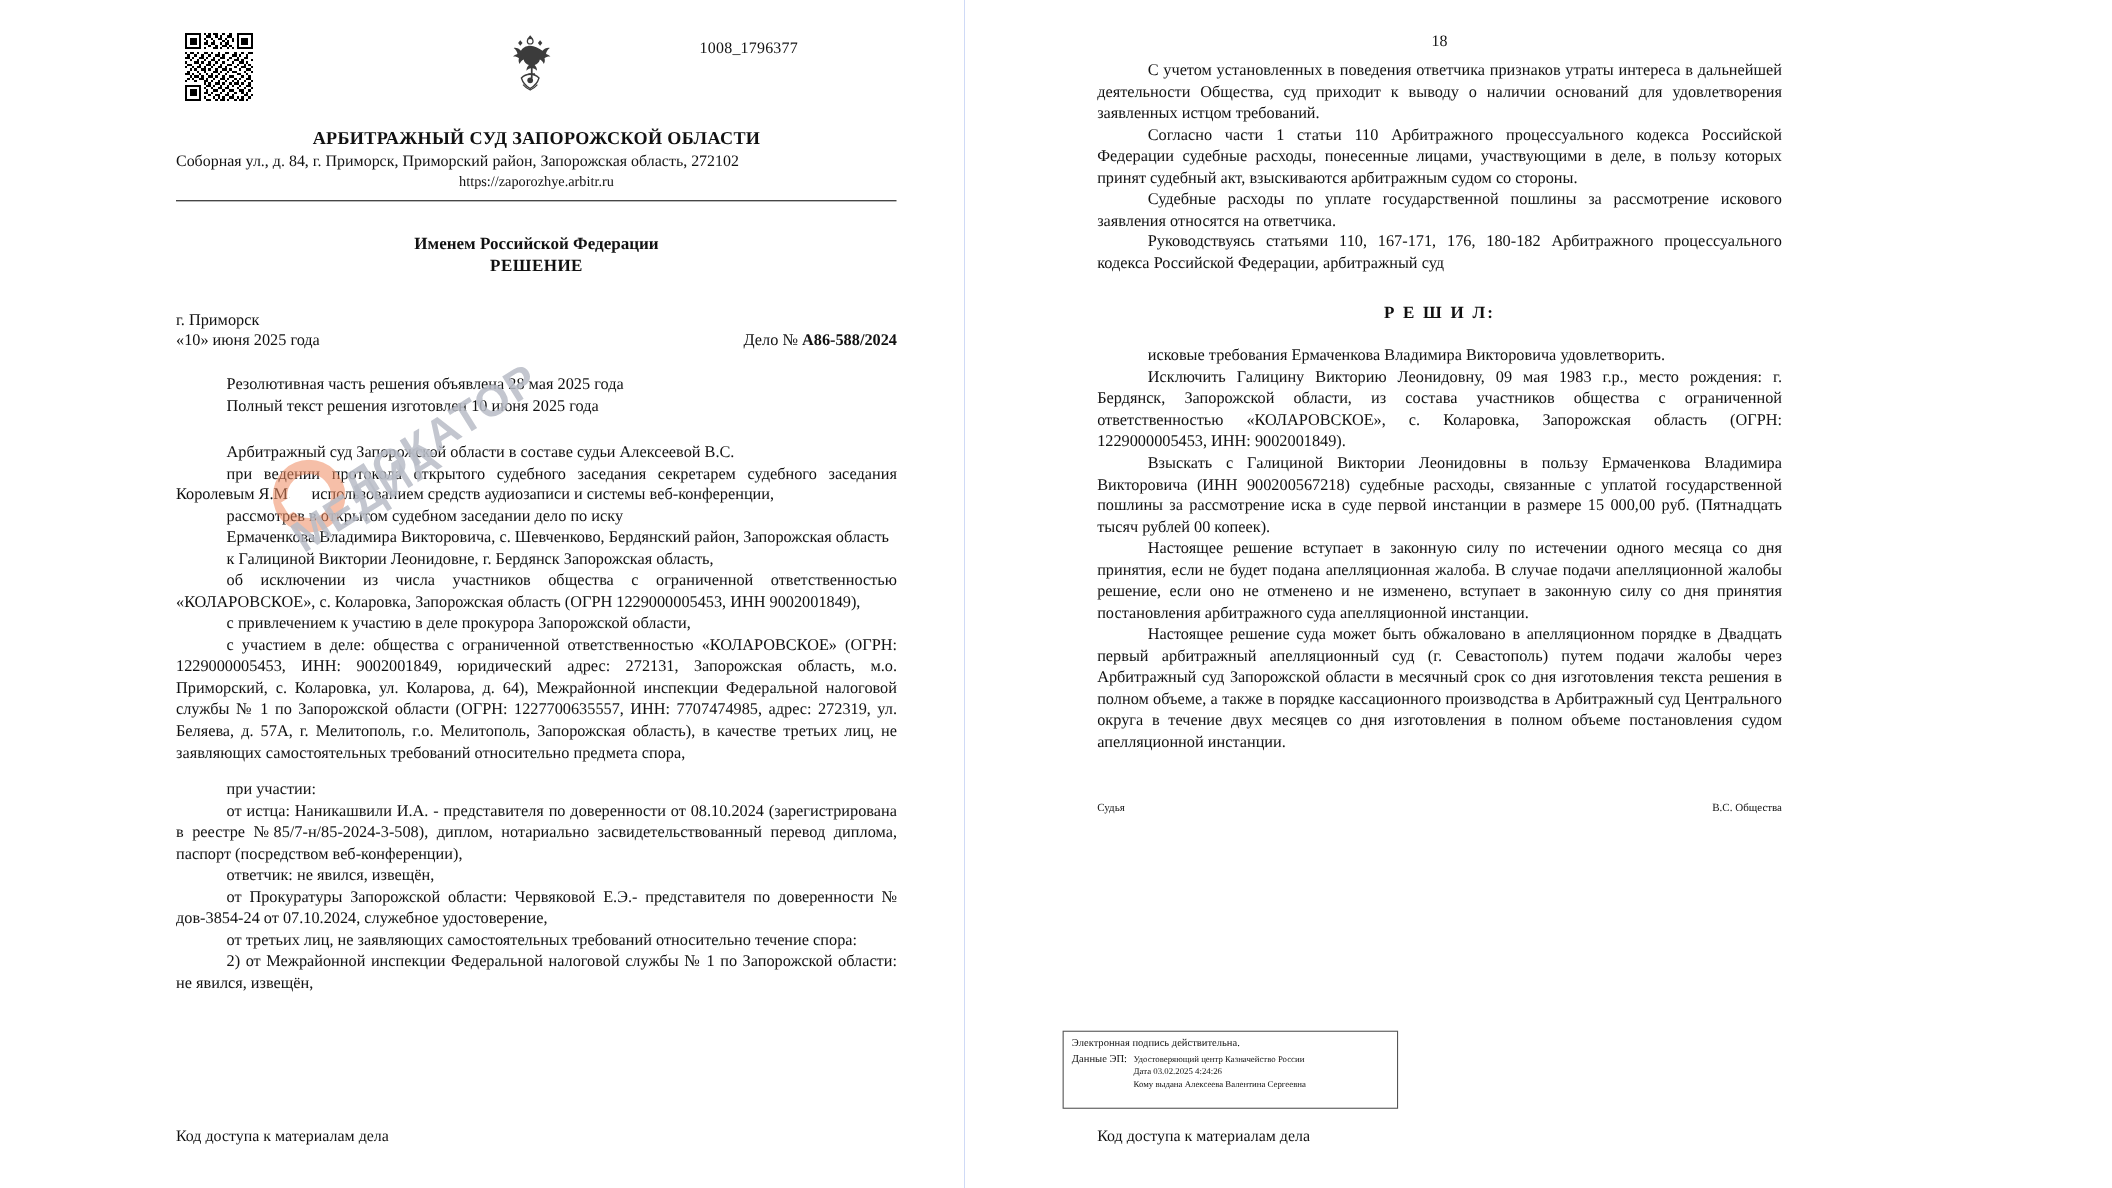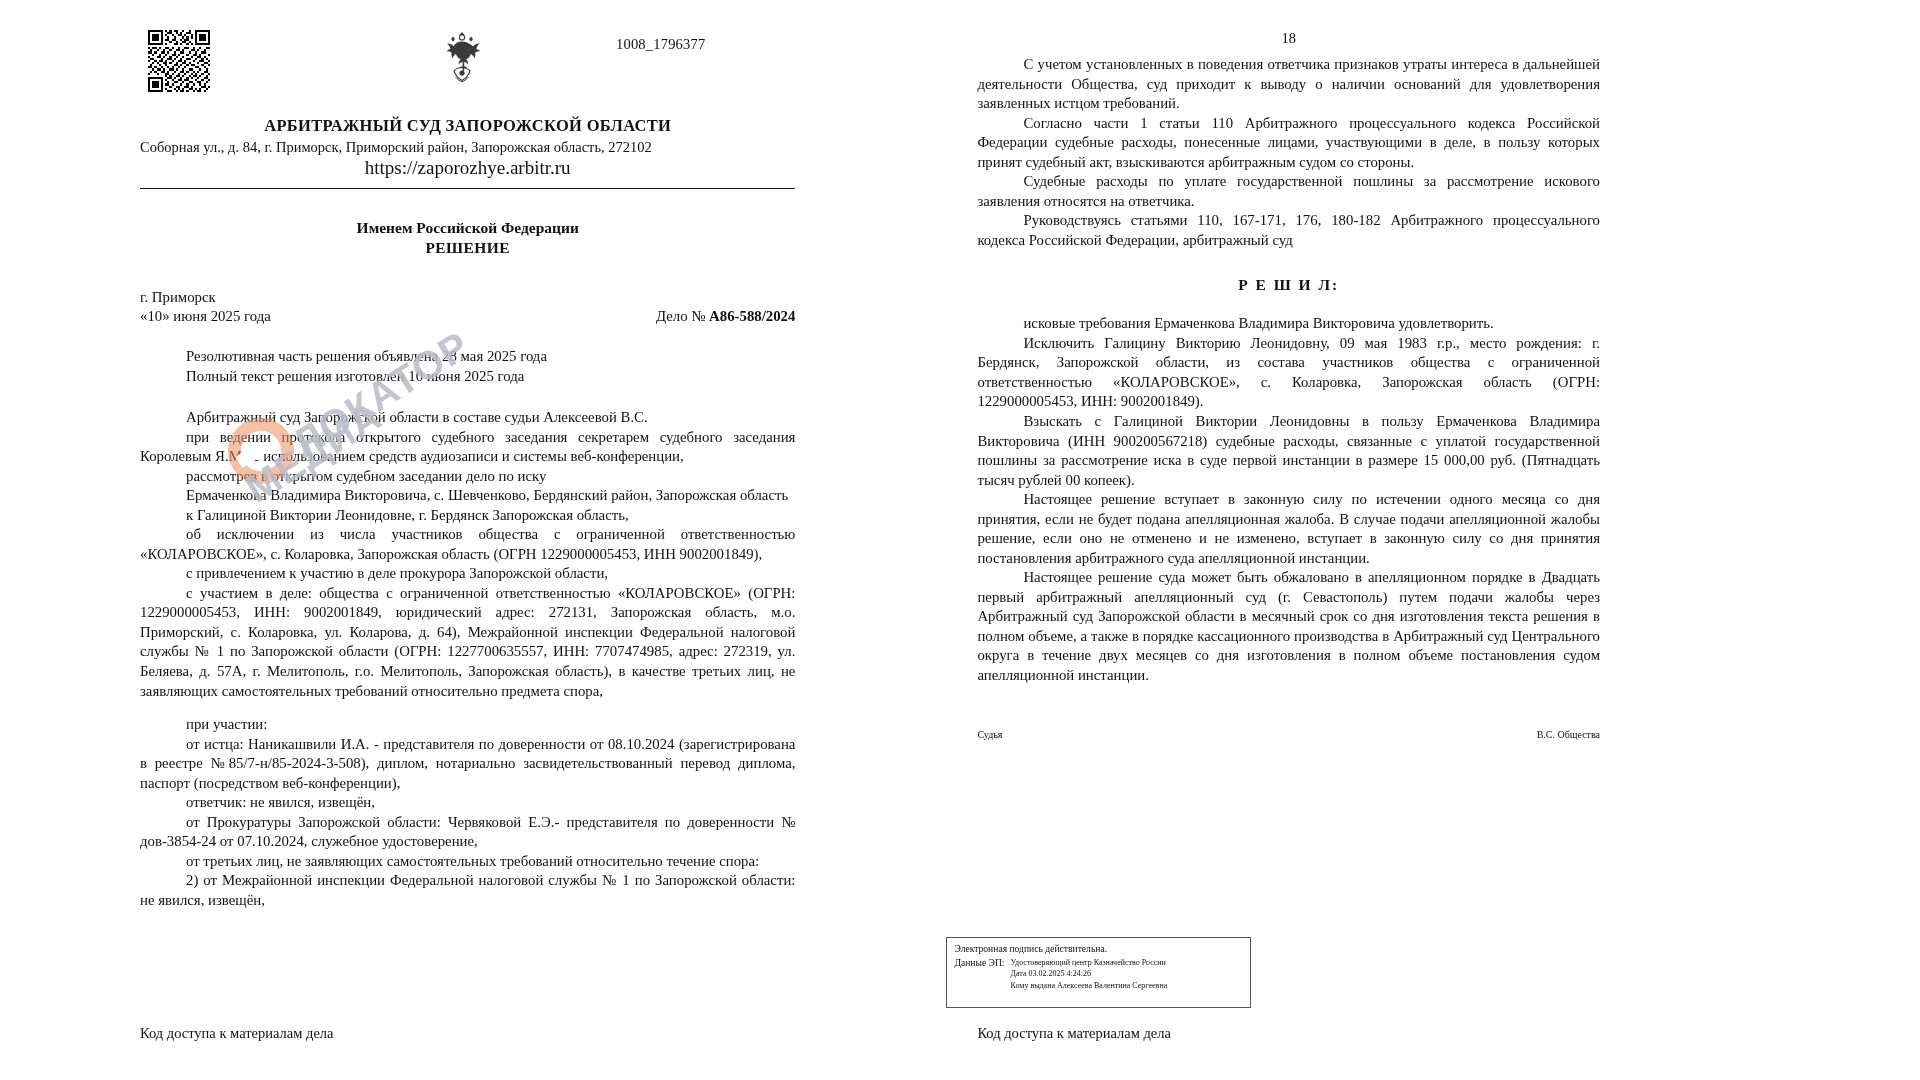"1008_1796377" .viewer { margin-left: none -> 20px }
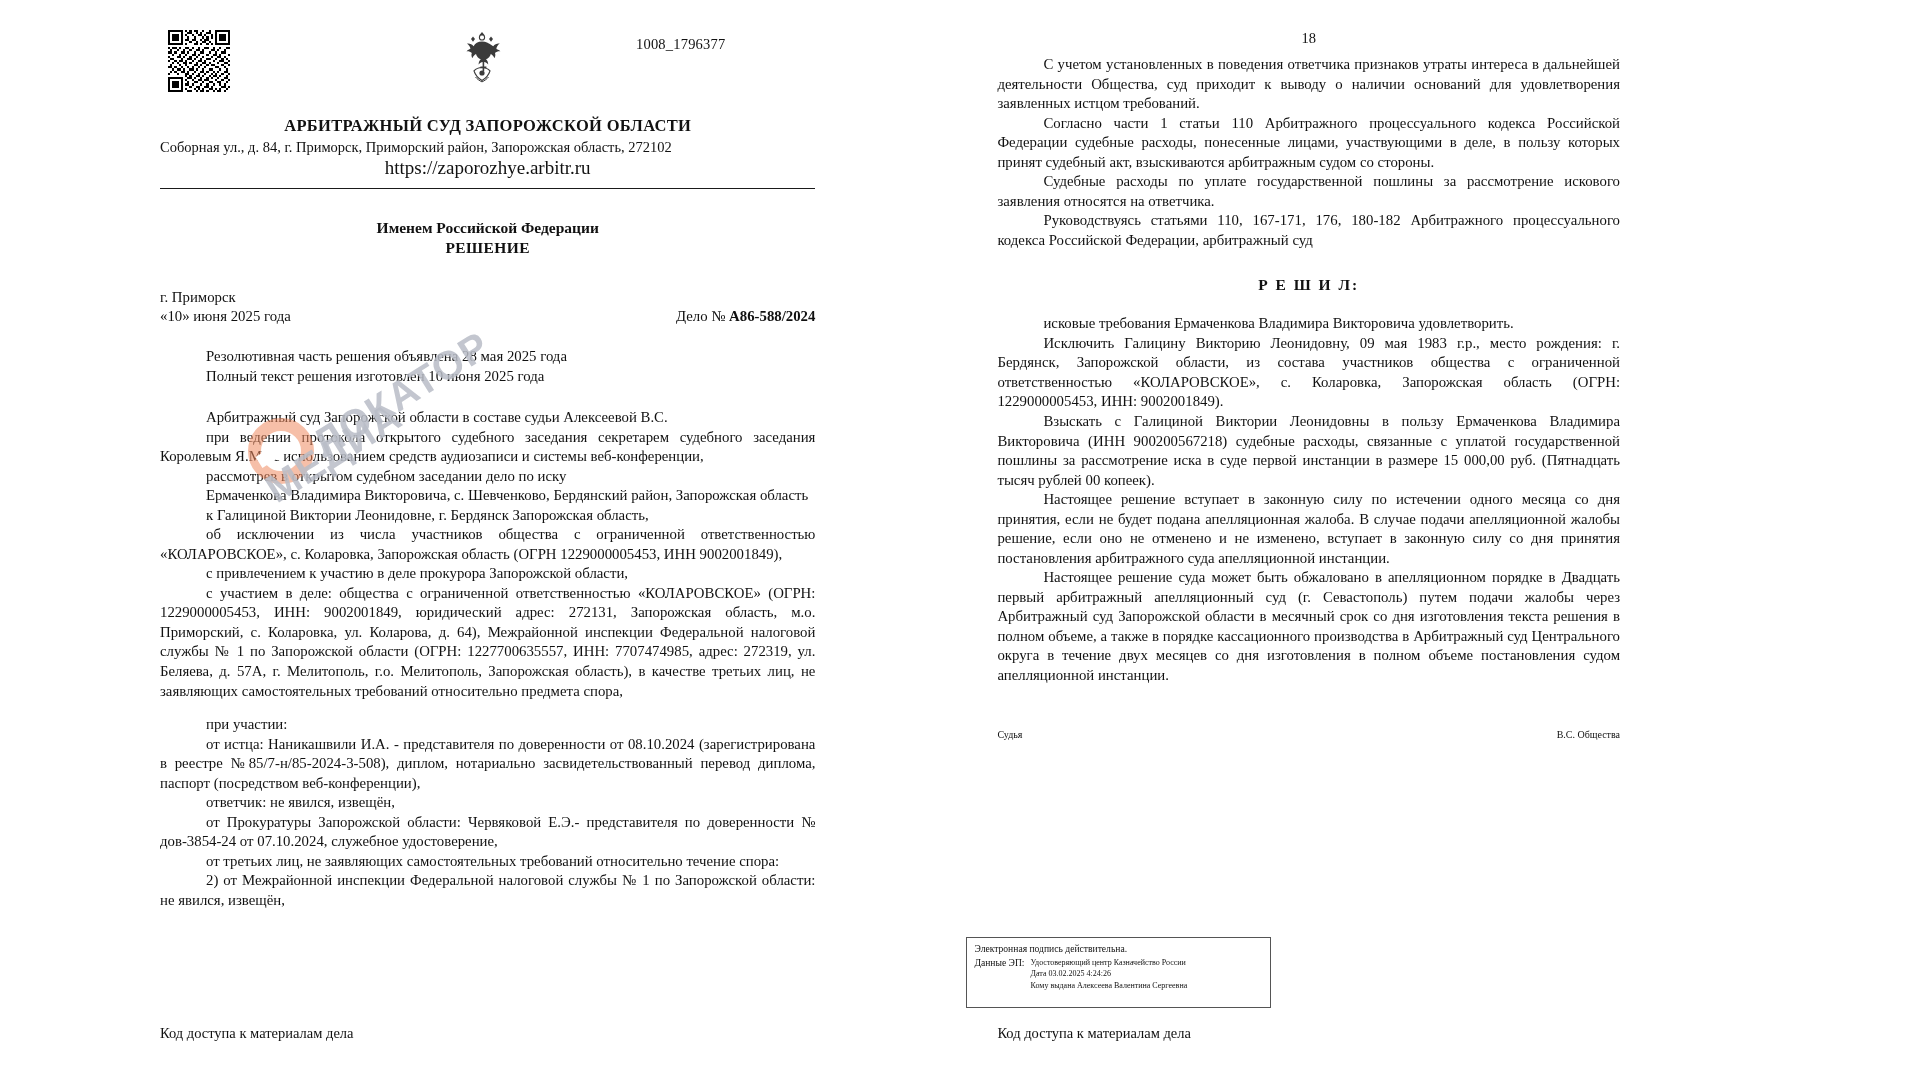"https://zaporozhye.arbitr.ru" .court-site { font-size: 19px -> 13px }
